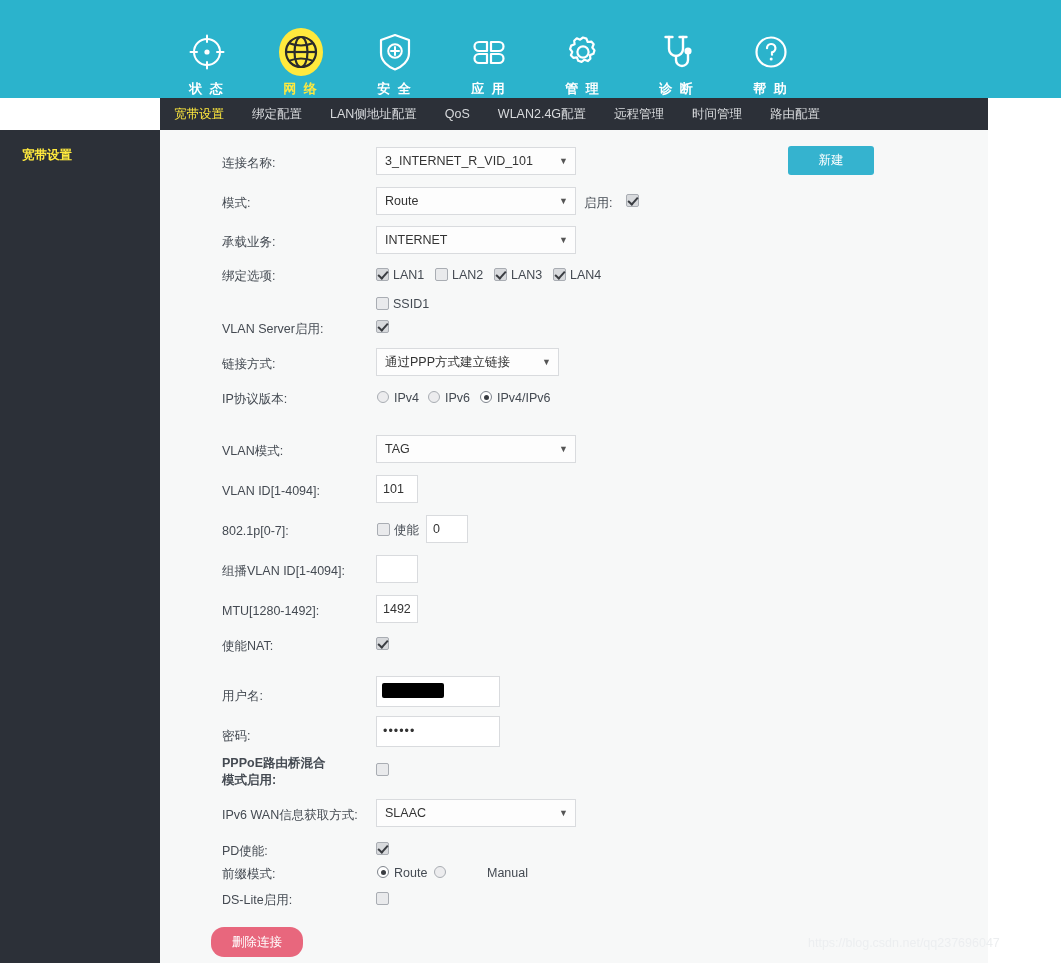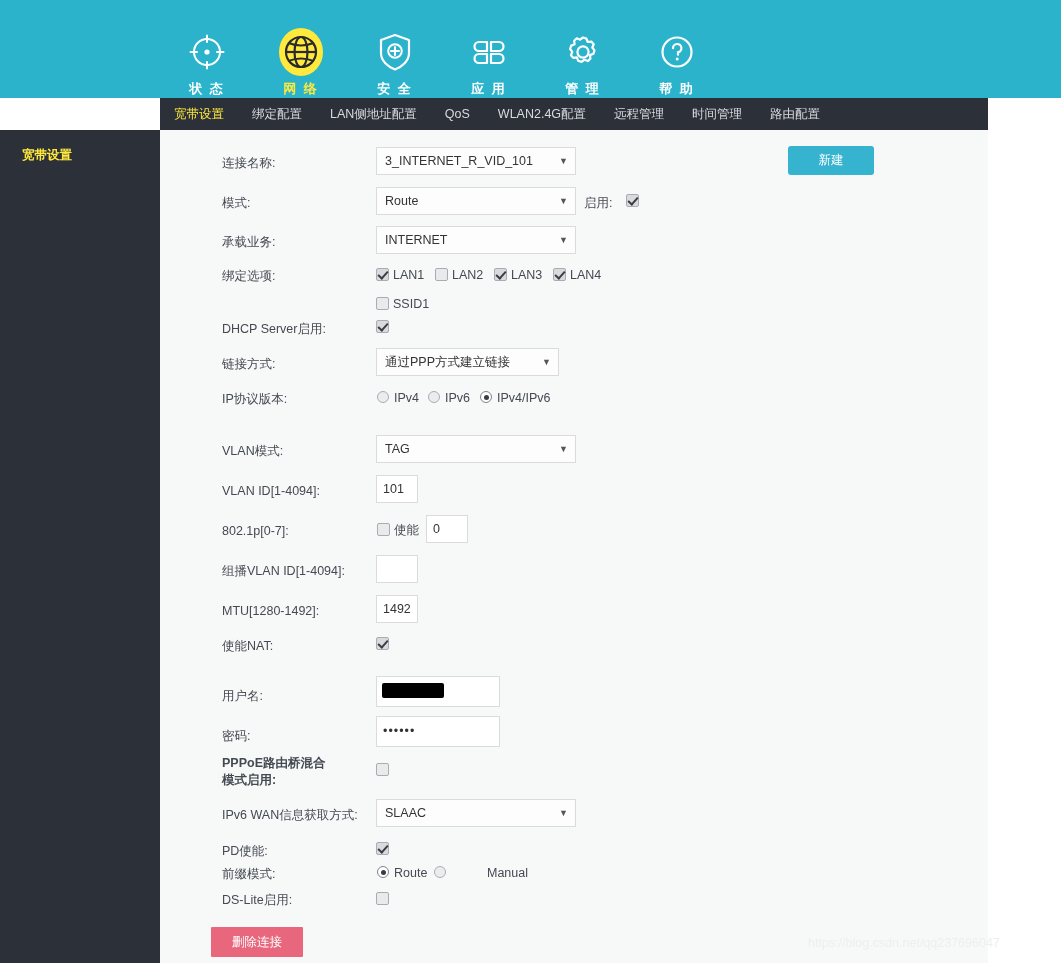"诊 断" div.navitem { html: none -> <div> <span> <svg> <path></path> <line></line> <line></line> <path></path> <circle></circle> </svg> </span> <span>诊 断</span> </div> }
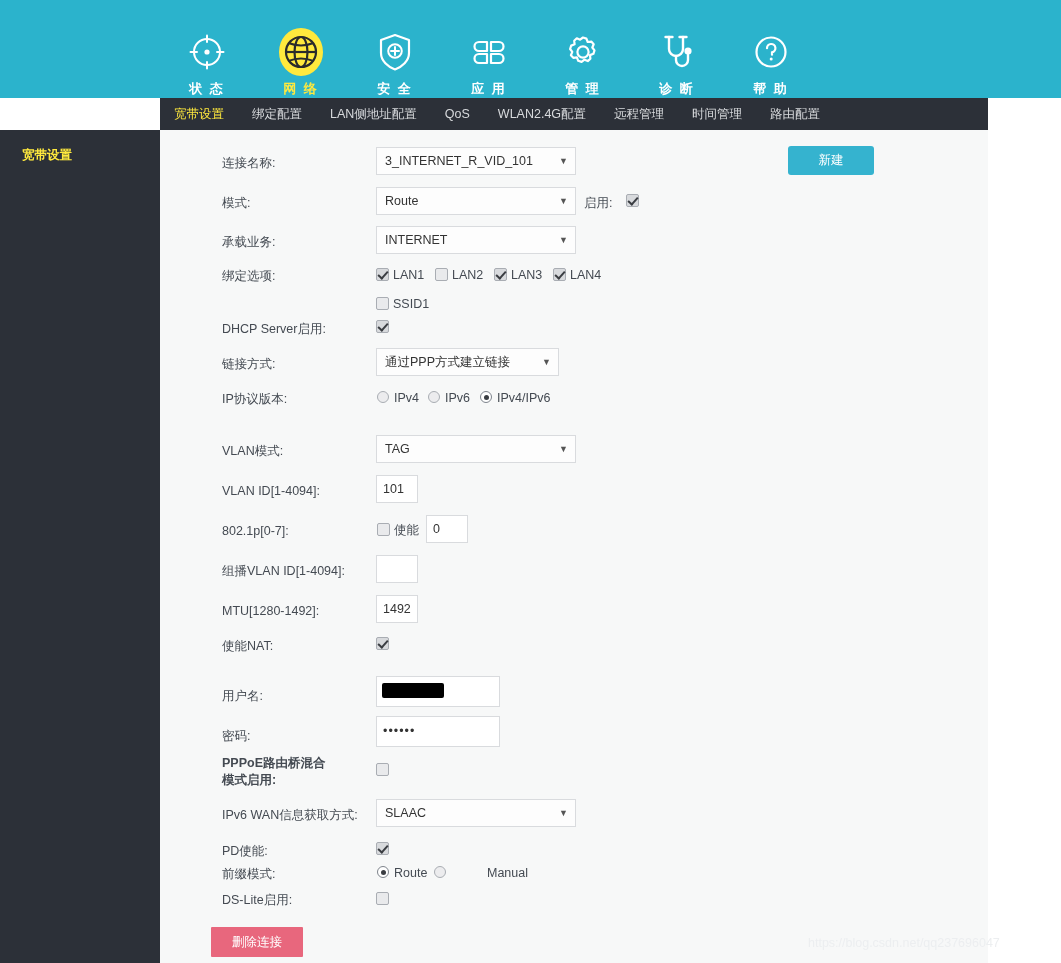"DHCP Server启用:" div.lbl { text: DHCP -> VLAN }
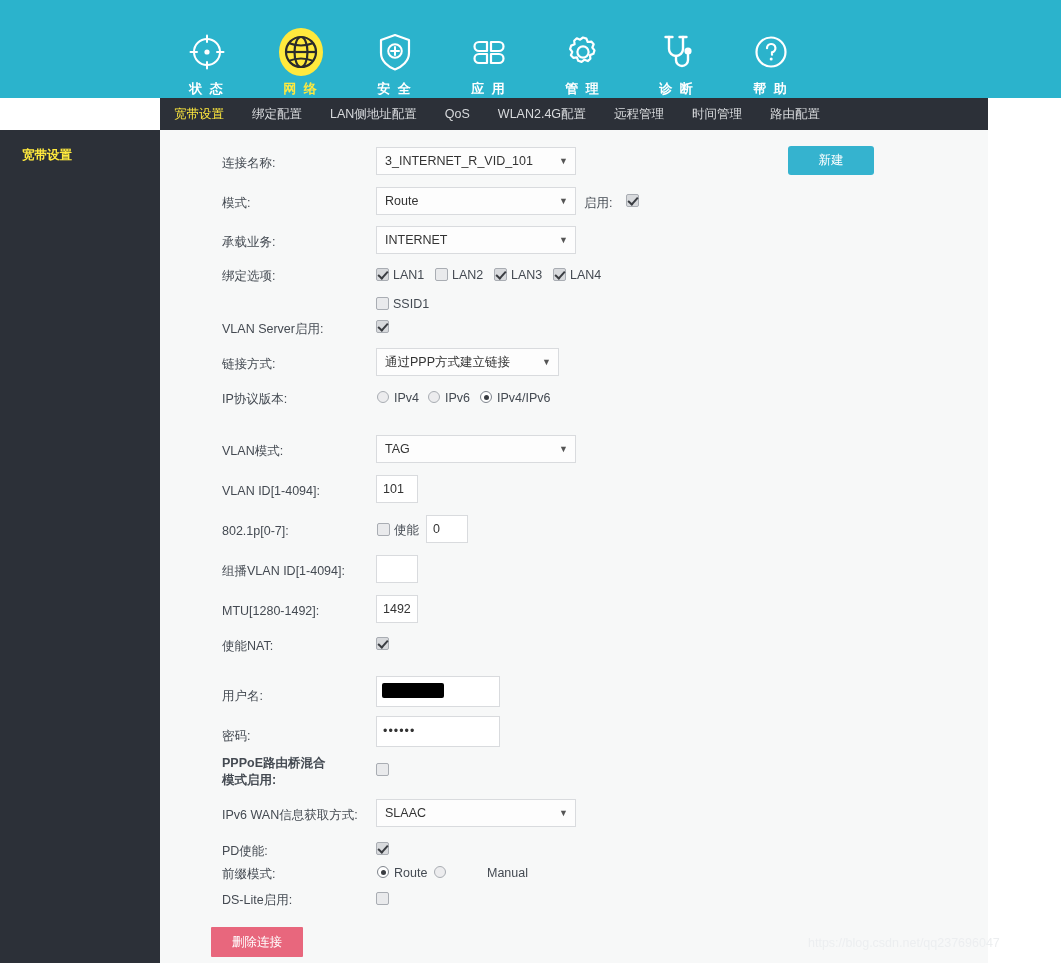"删除连接" .btn-del { border-radius: 1px -> 13px }
